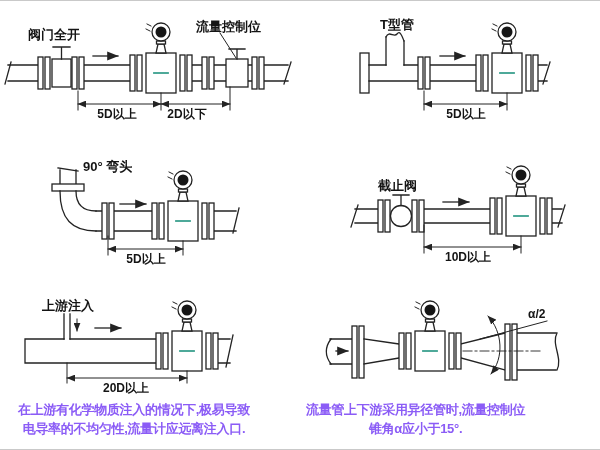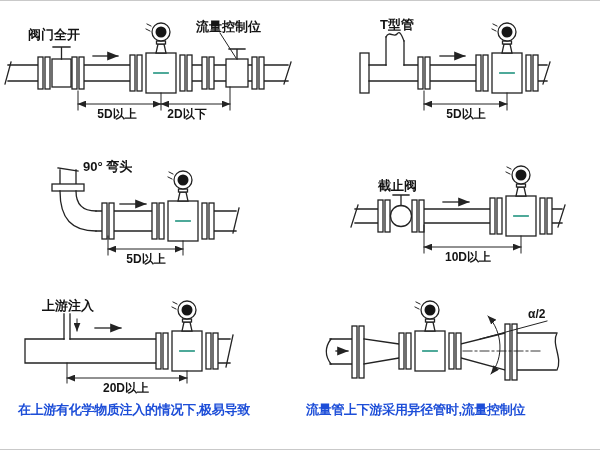"在上游有化学物质注入的情况下,极易导致" .caption { color: #1d4ed8 -> #8b5cf6 }
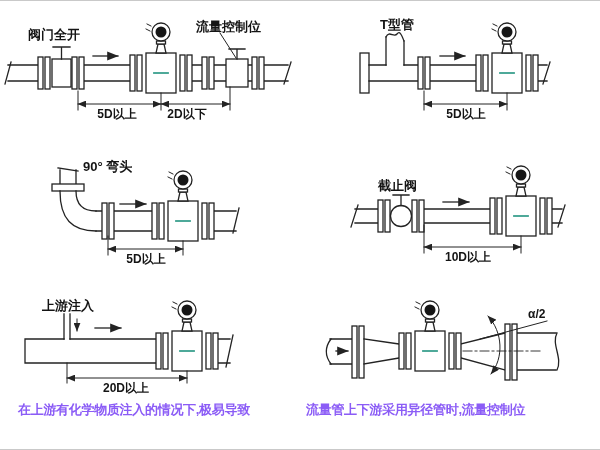"电导率的不均匀性,流量计应远离注入口." div { html: none -> <div>电导率的不均匀性,流量计应远离注入口.</div> }
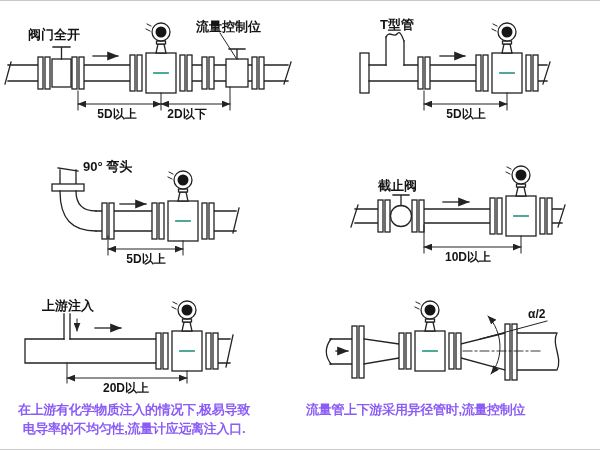"锥角α应小于15°." div { html: none -> <div>锥角α应小于15°.</div> }
